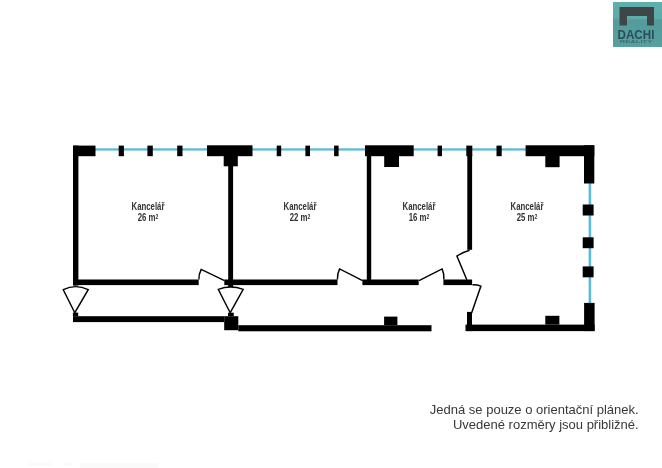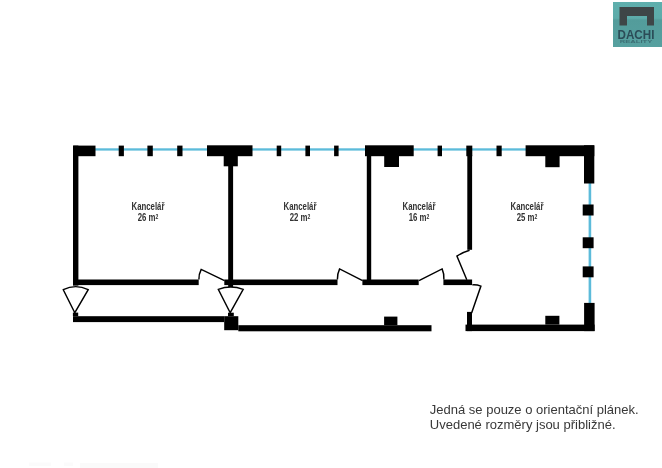"Jedná se pouze o orientační" div.abs { text-align: none -> right }
